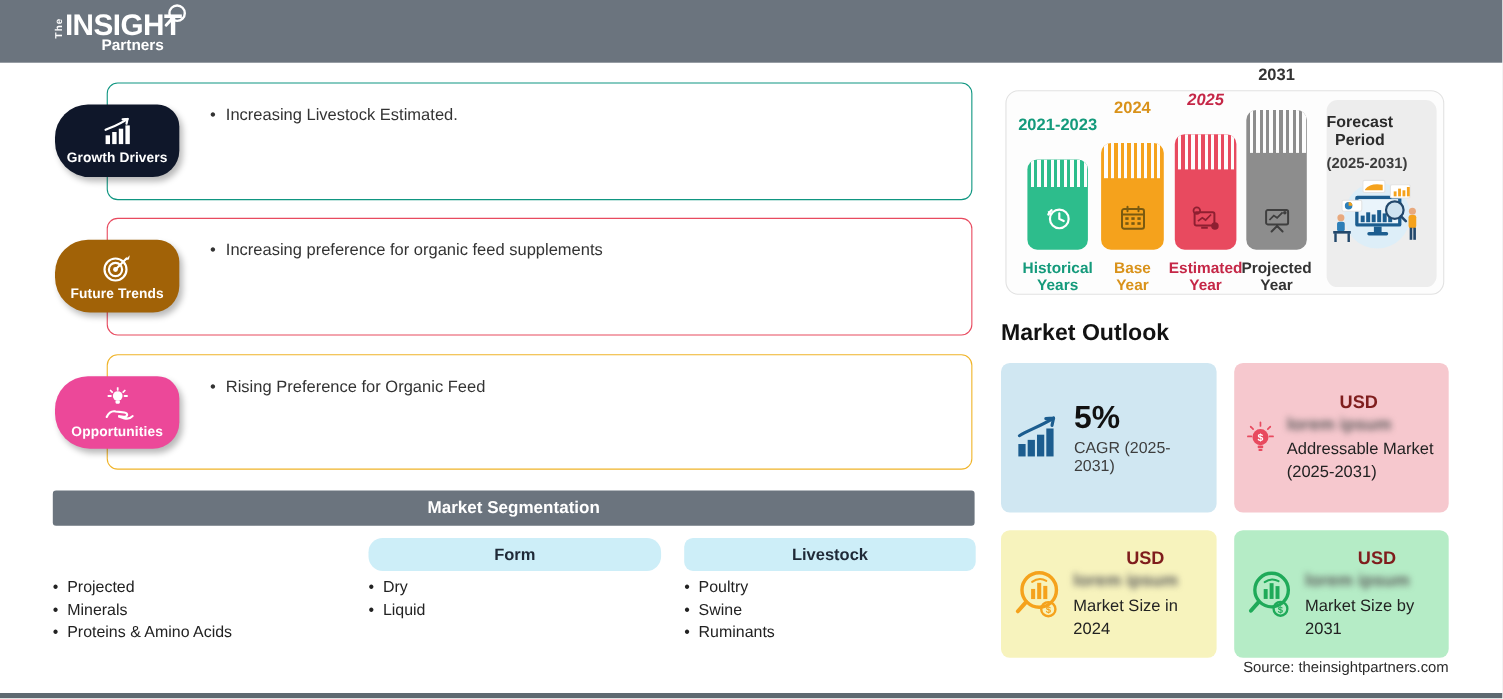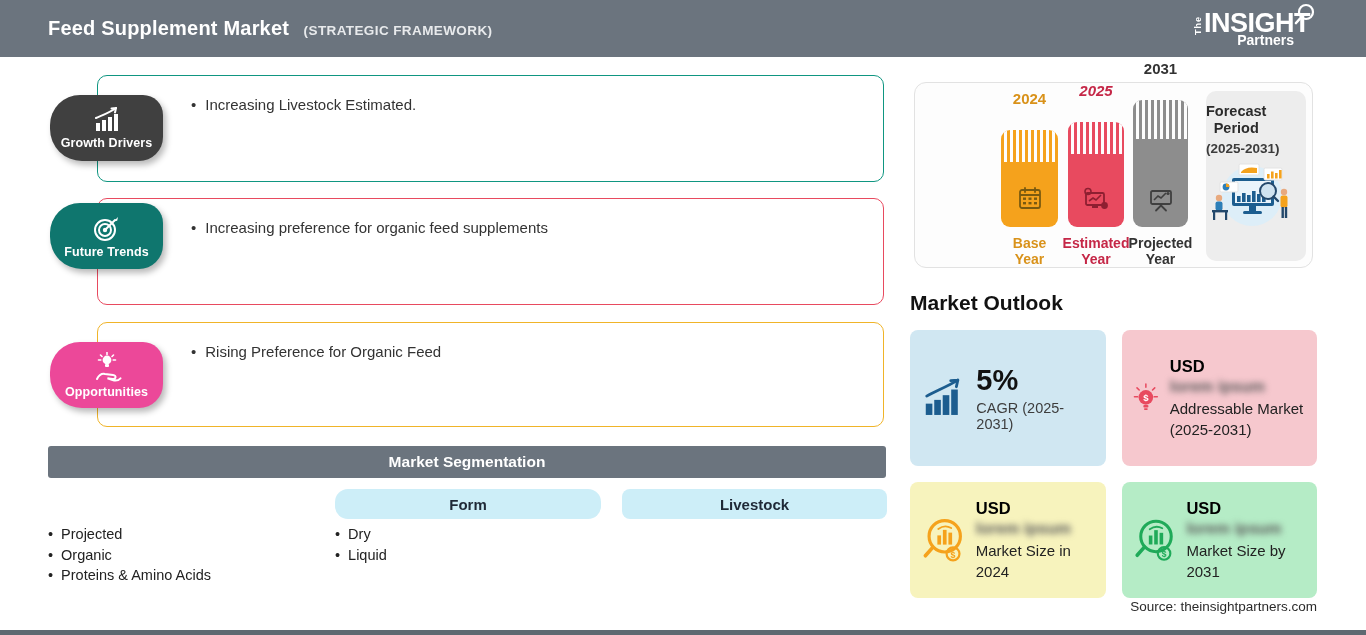"Feed Supplement Market (STRATEGIC" div { html: <div> <span>Feed Supplement Market</span> <span>(STRATEGIC FRAMEWORK)</span> </div> -> none }
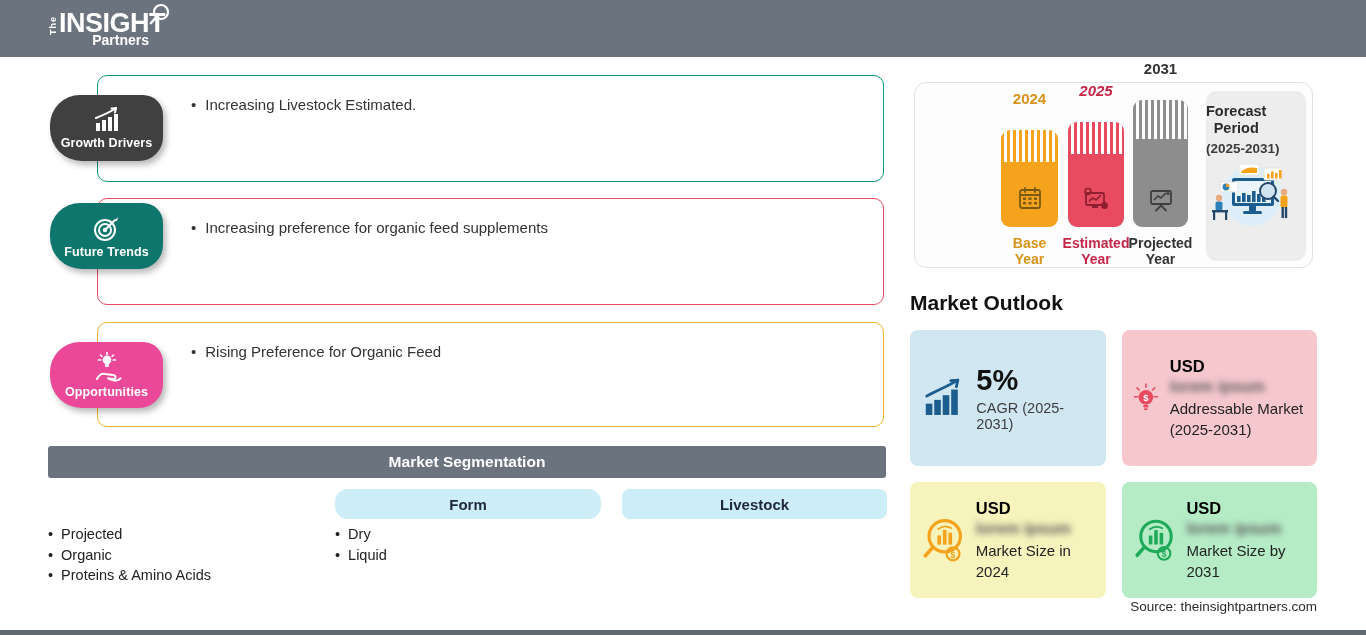"2021-2023" div.tl-col { html: none -> <div> <span>2021-2023</span> <div> <div></div> <svg> <circle></circle> <path></path> <path></path> <path></path> </svg> </div> <div> <span>Historical</span><br> <span>Years</span> </div> </div> }
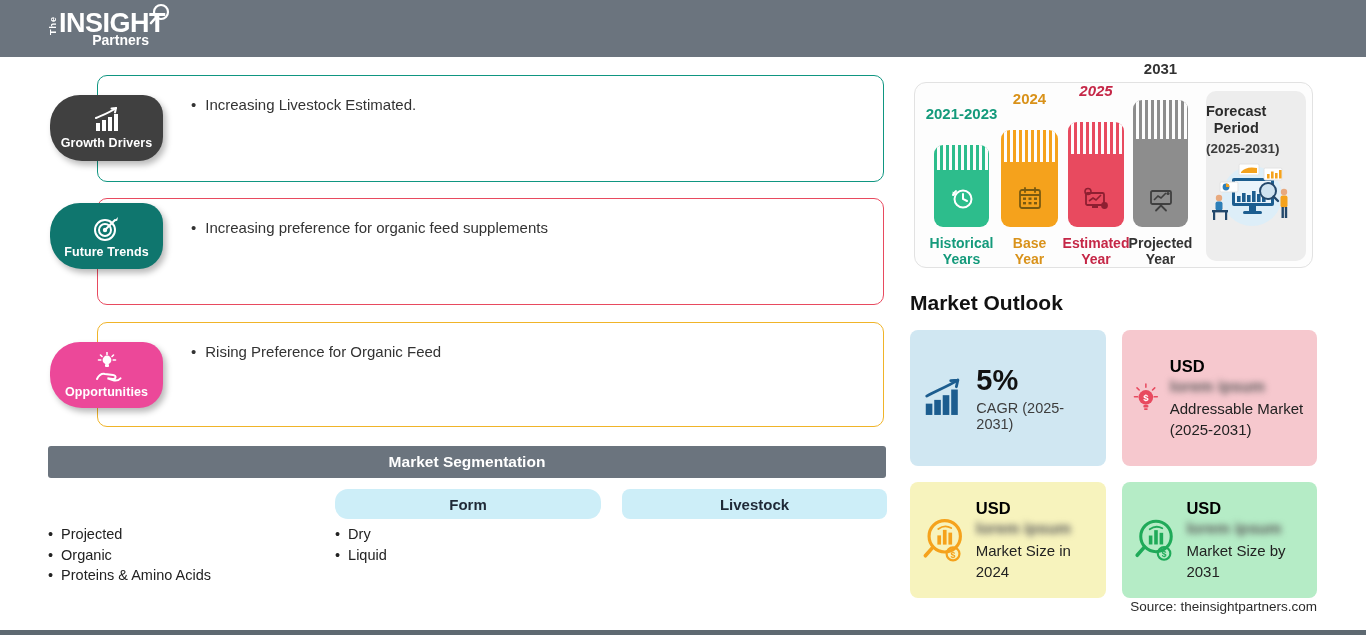"Growth Drivers" div.badge { background: #404040 -> #0f172a }
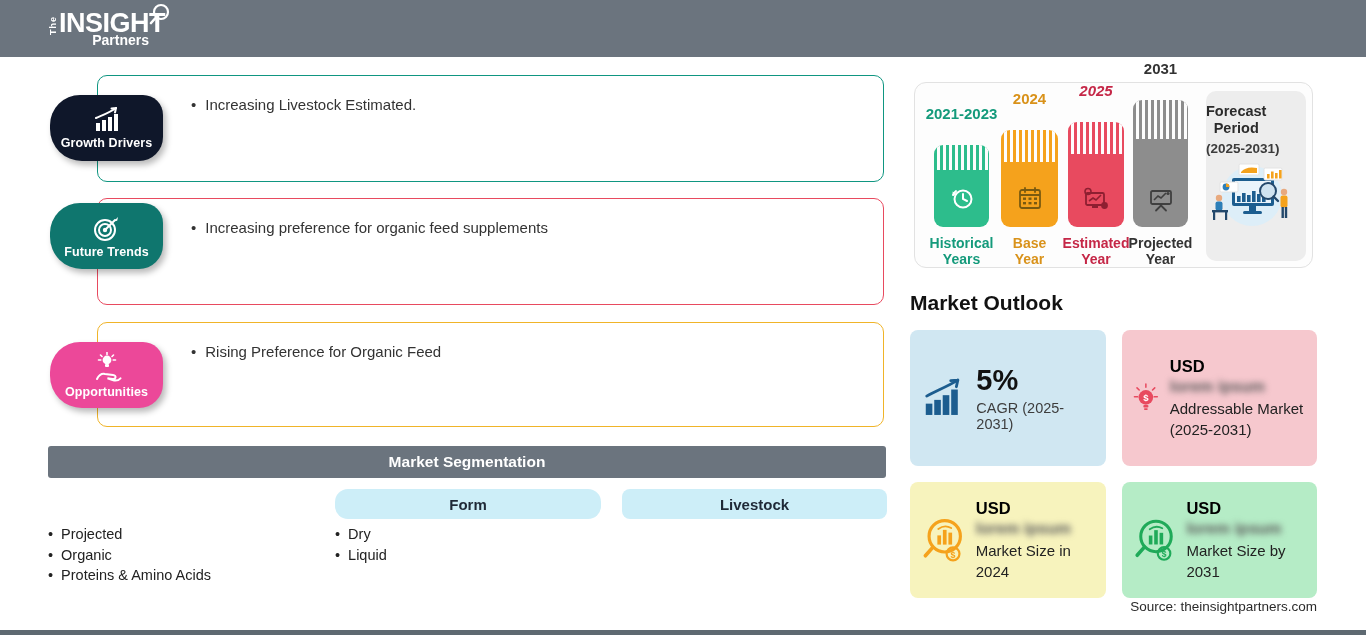"Future Trends" div.badge { background: #0f766e -> #a16207; top: 203px -> 218px }
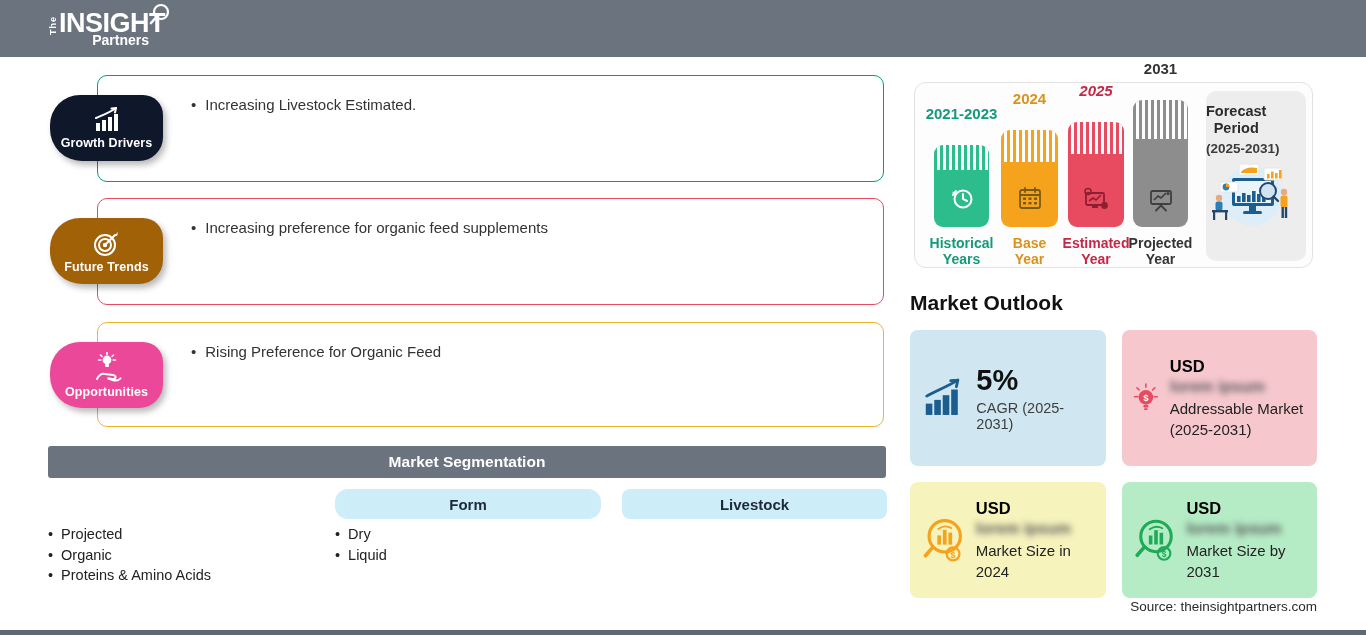"USD" .usd { color: #000000 -> #7f1d1d; margin-left: none -> 48px }
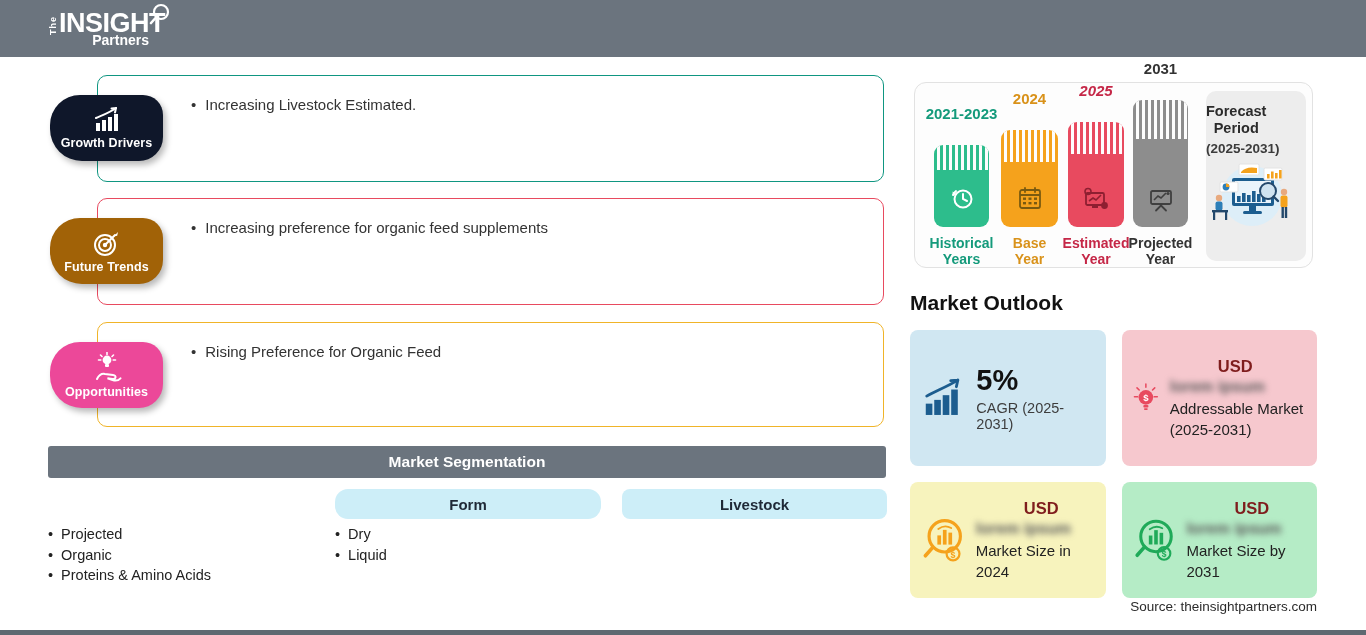"Poultry" ul.seg-list { html: none -> <ul> <li>Poultry</li> <li>Swine</li> <li>Ruminants</li> </ul> }
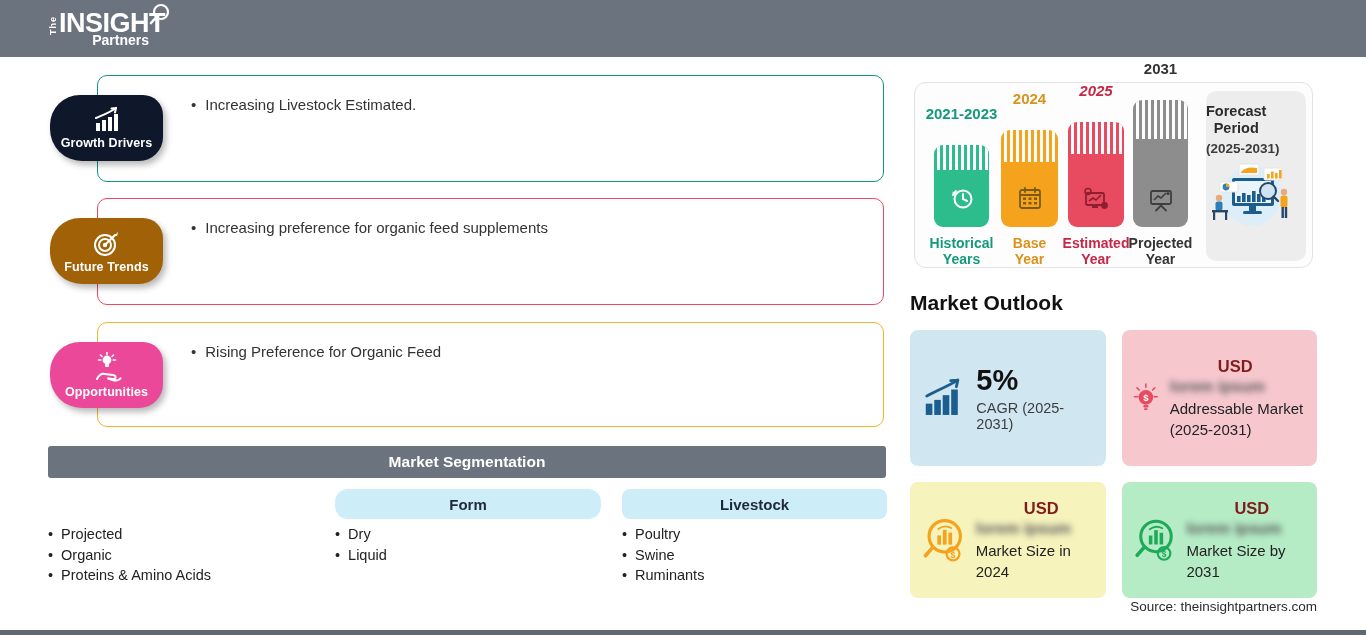"Organic" li { text: Organic -> Minerals }
